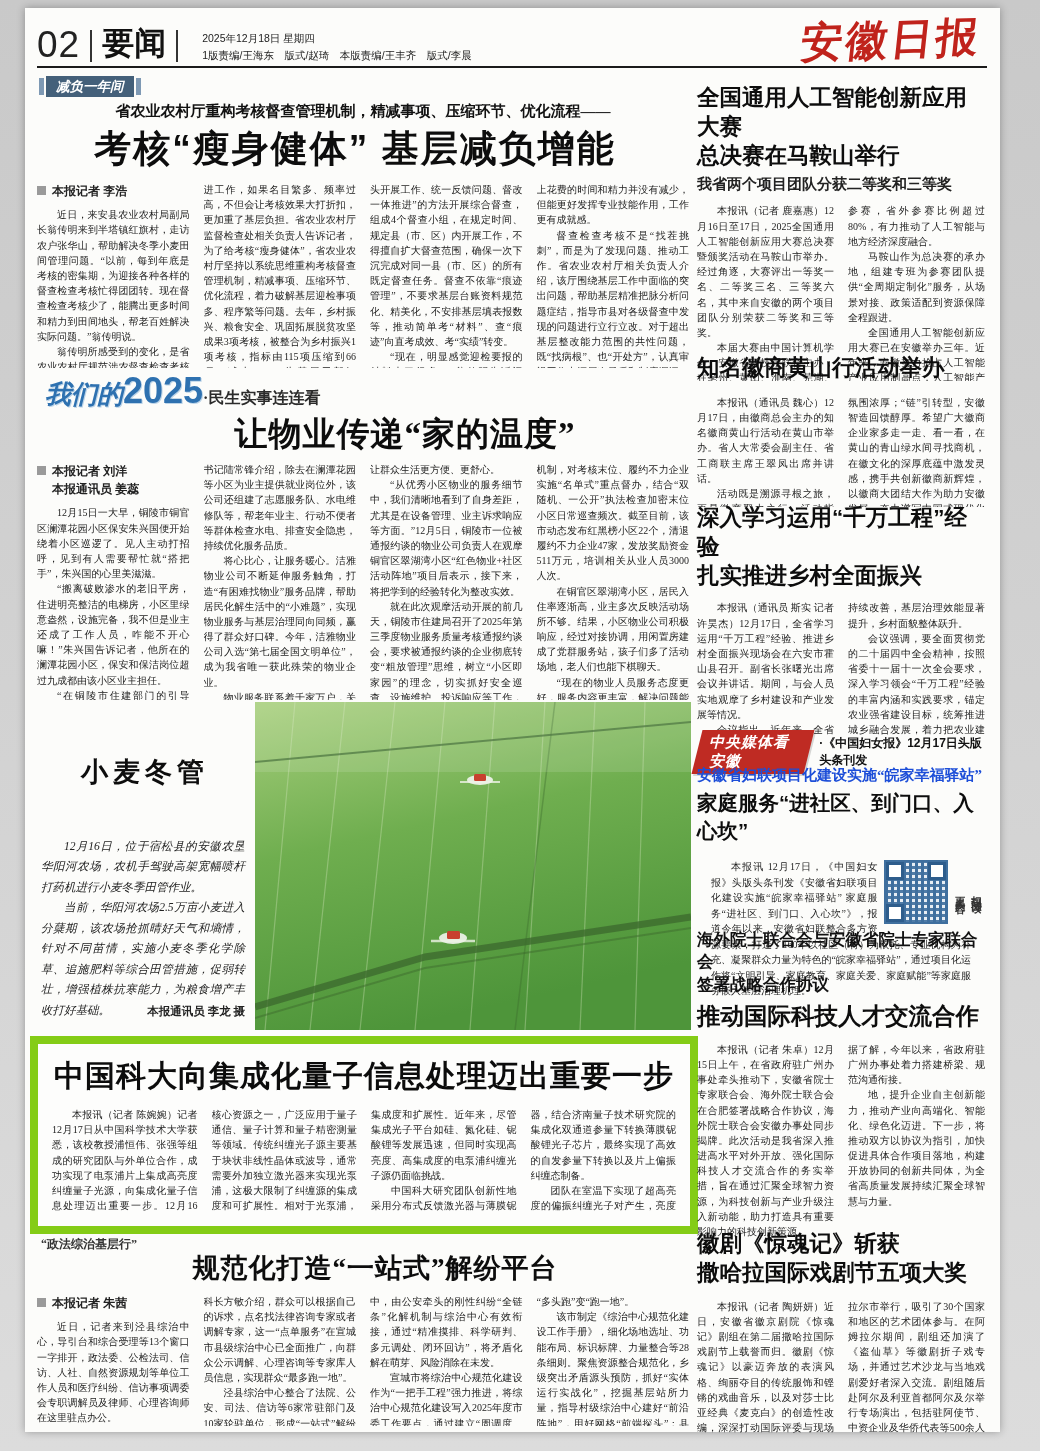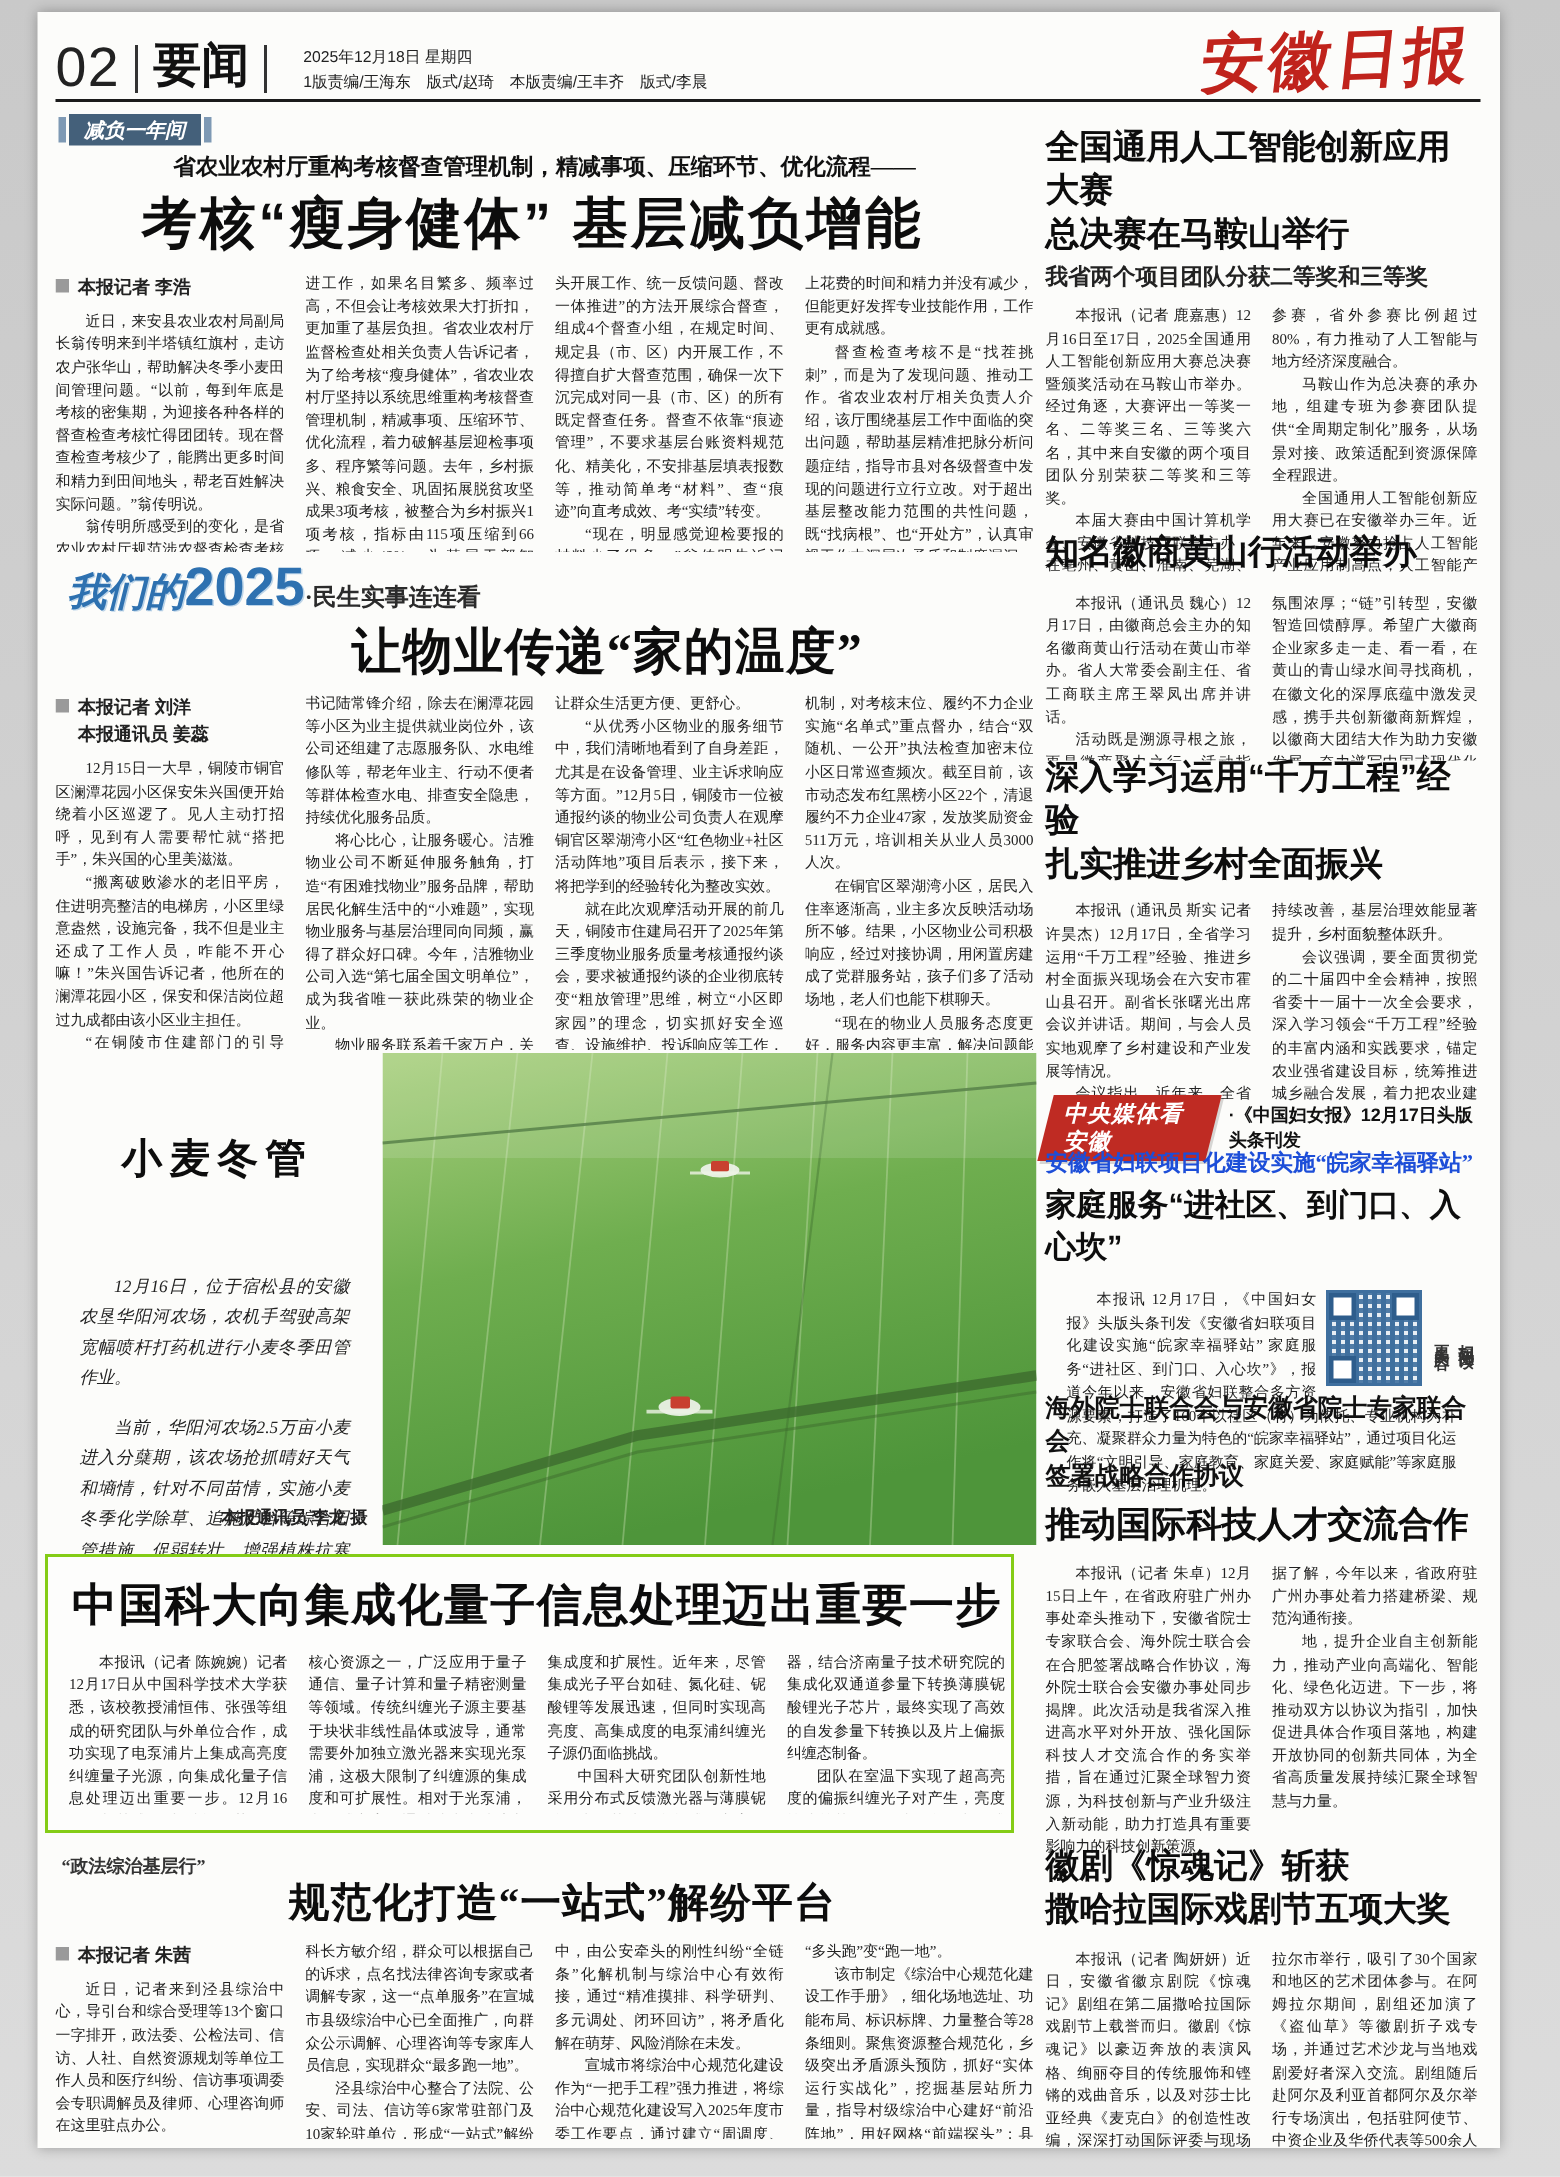"12月16日，位于宿松县的安徽农垦华阳河农场，农机手驾驶高架宽幅喷杆打药机进行小" .phcap p { margin: 12px -> 0 }
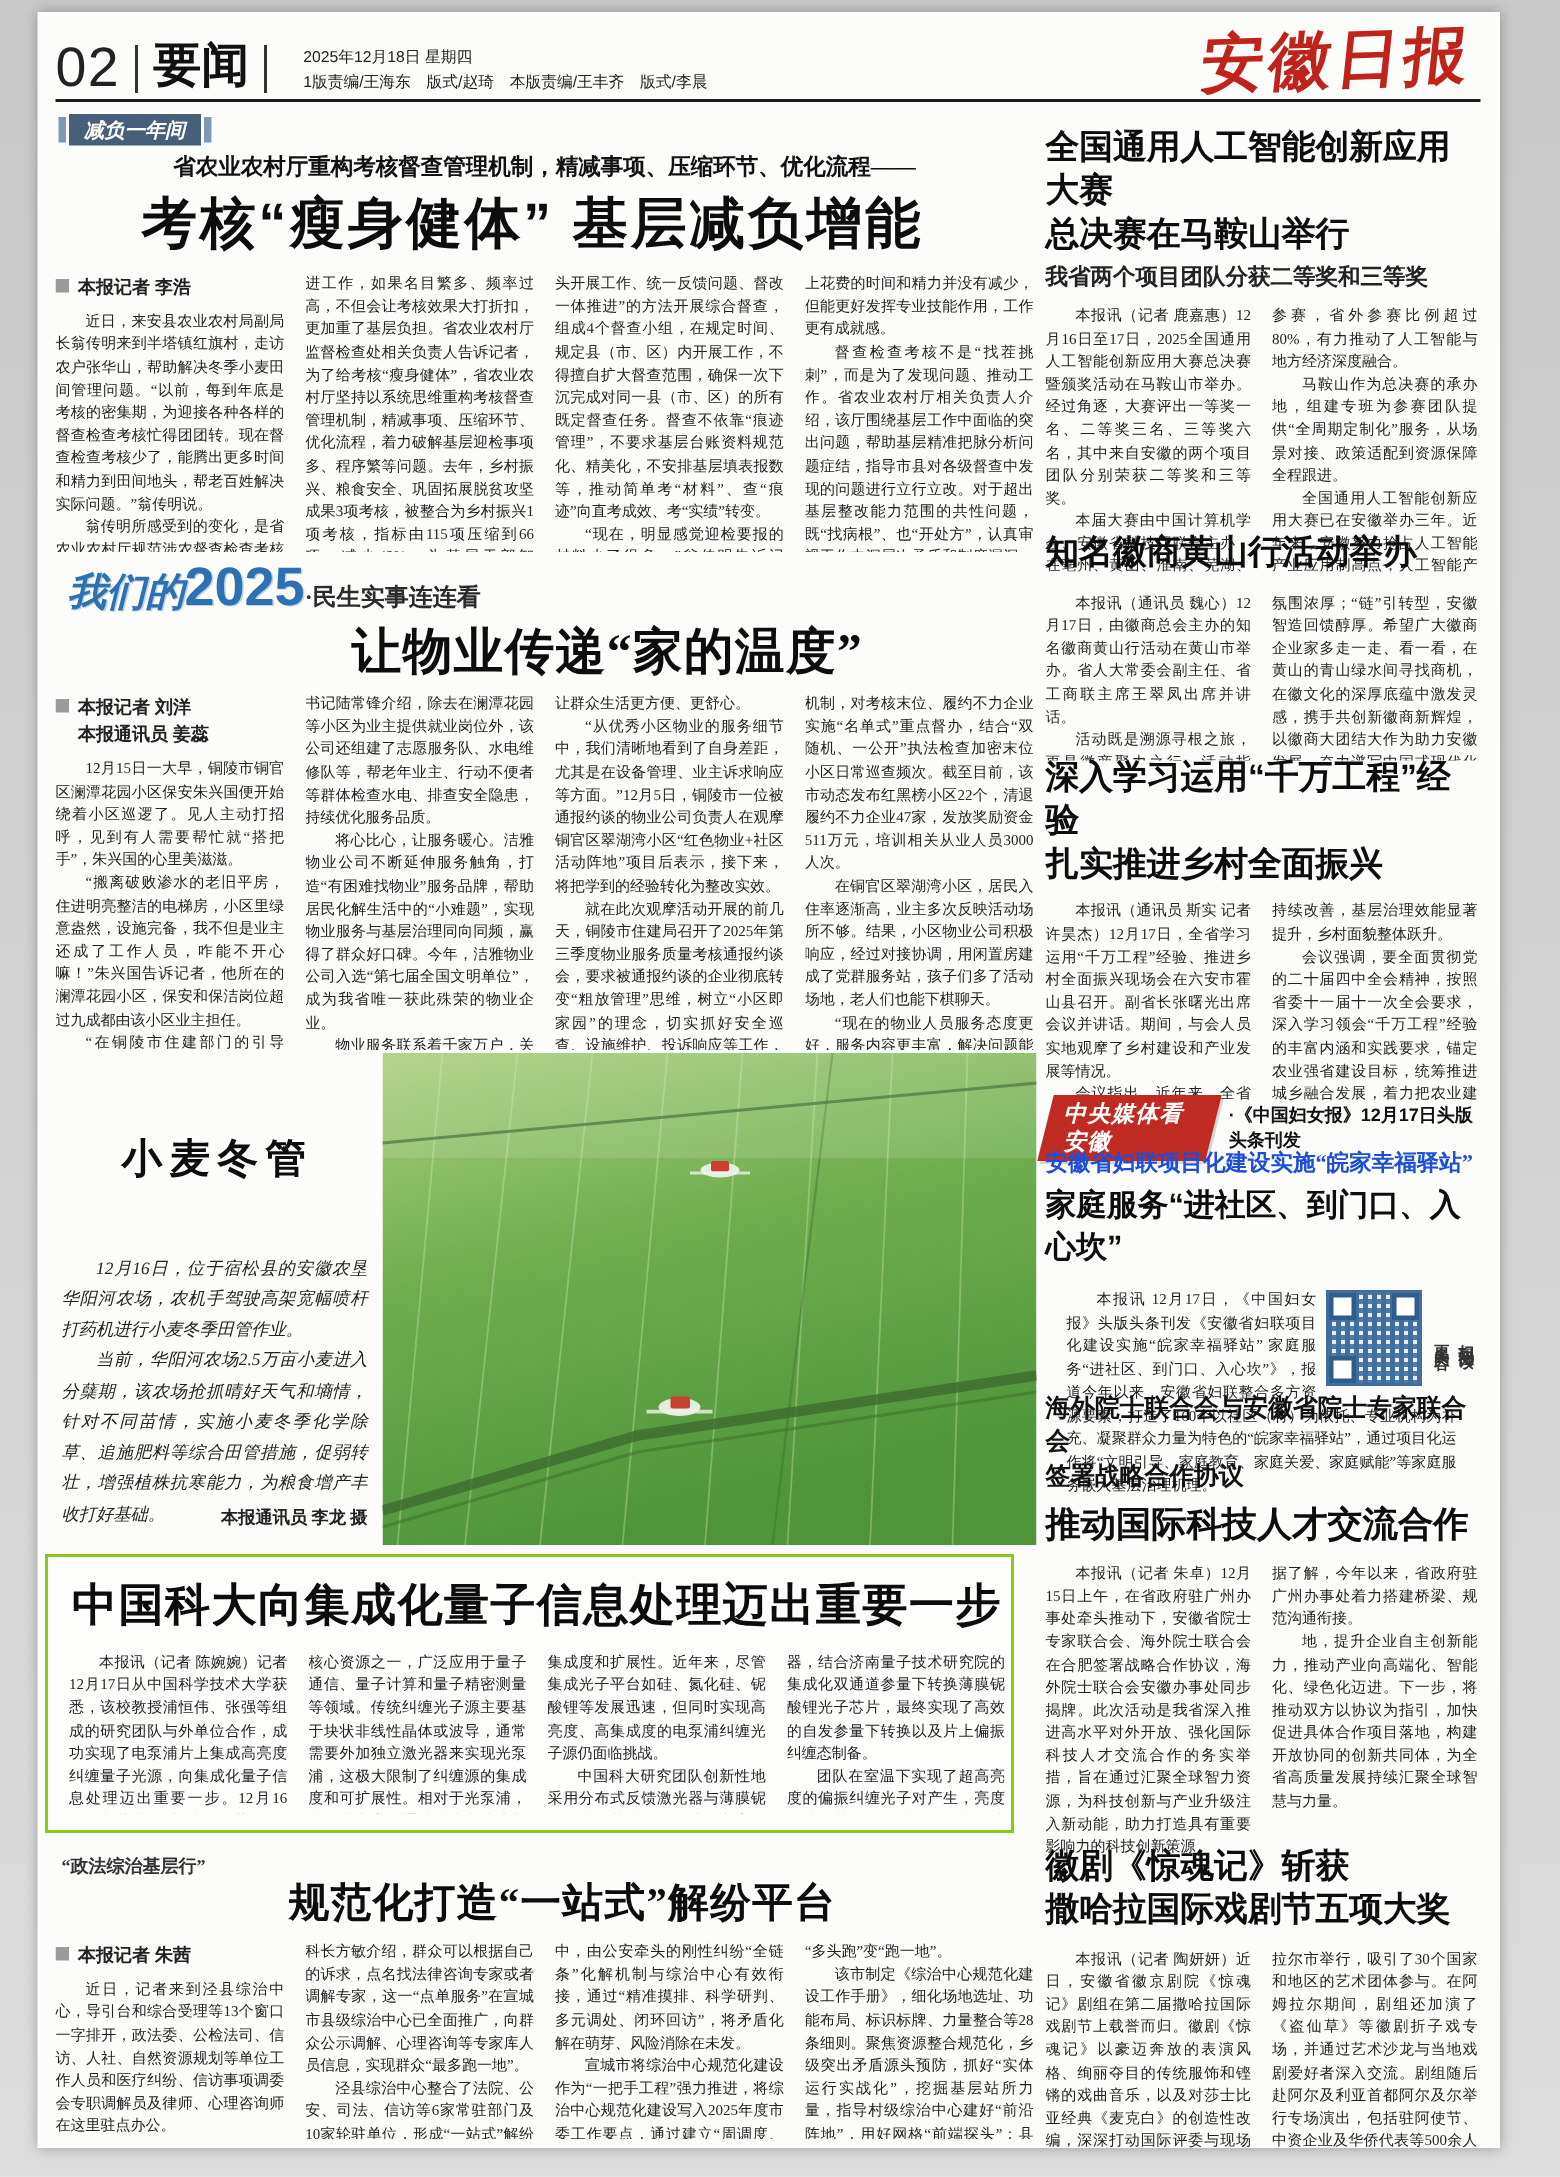"中国科大向集成化量子信息处理迈出重要一步" .qbox { border: 2px solid #84cc16 -> 8px solid #84cc16; padding: 10px 4px 12px 14px -> 10px 14px 12px 14px }
